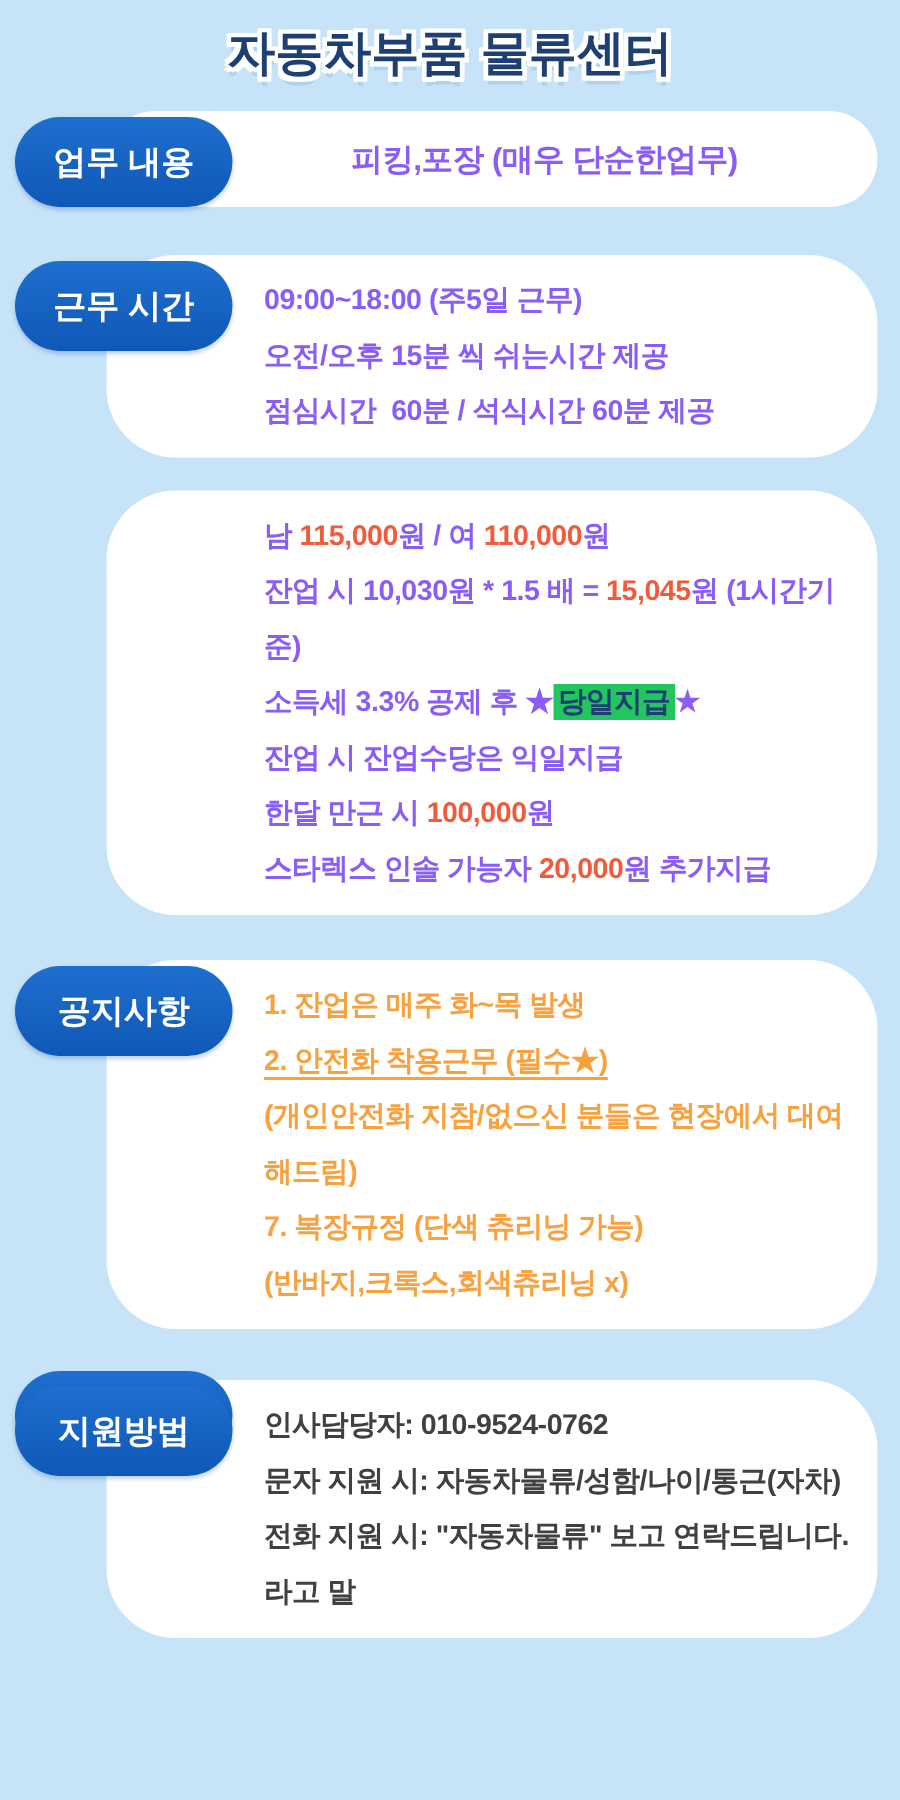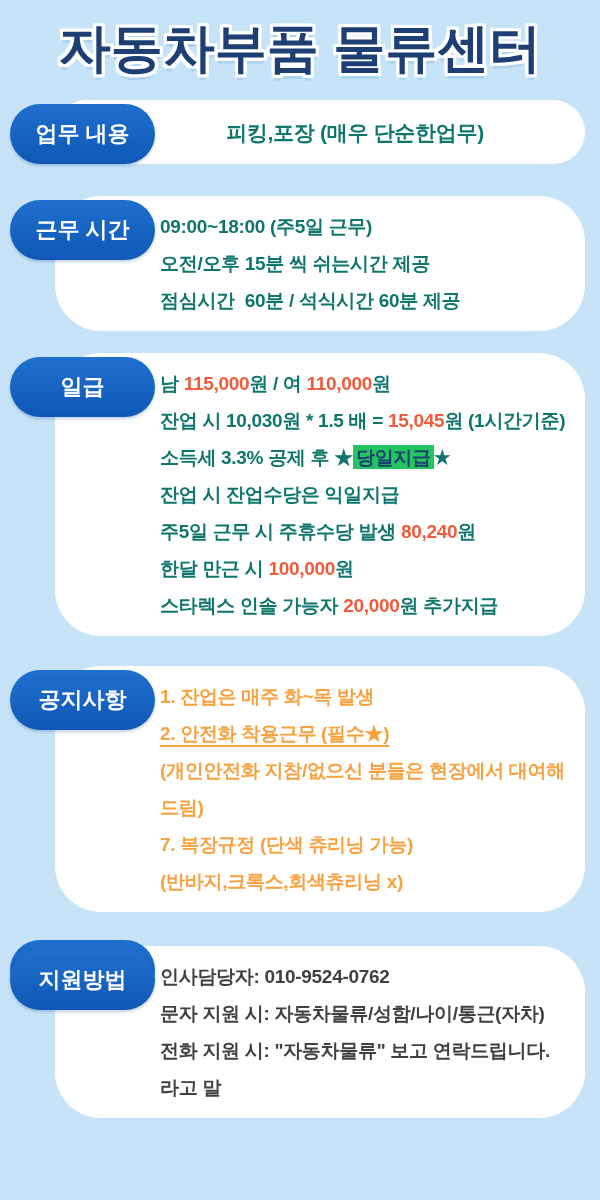"자동차부품 물류센터" .flyer-title { font-size: 52px -> 32px }
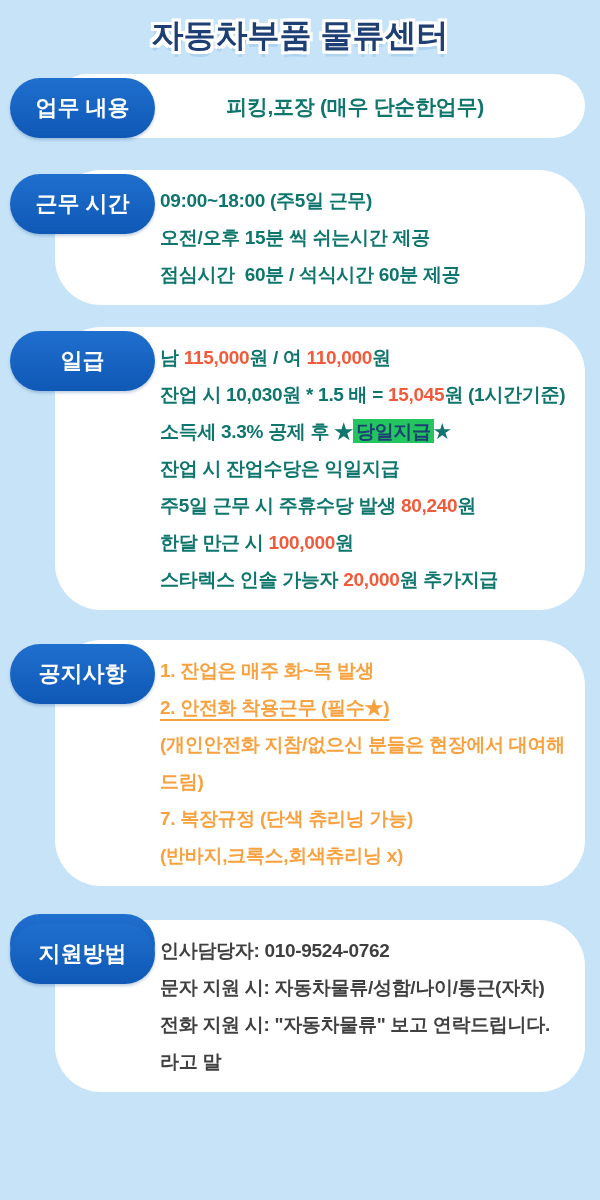"업무 내용" .section { padding-left: none -> 16px }
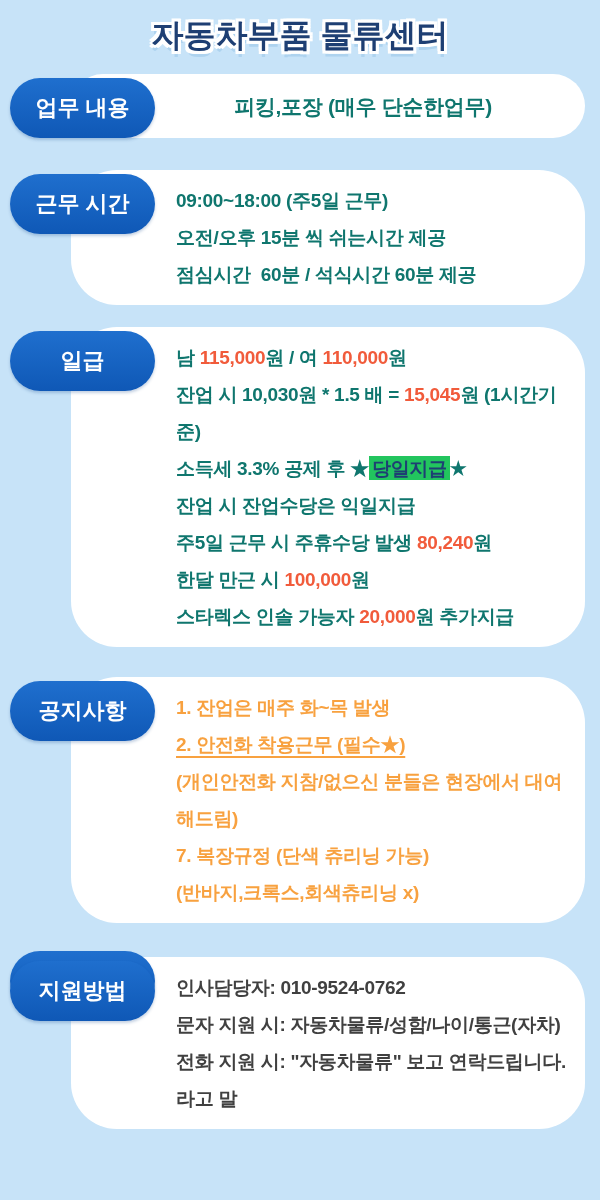"피킹,포장 (매우 단순한업무)" .seg-navy { color: #0f766e -> #8b5cf6 }
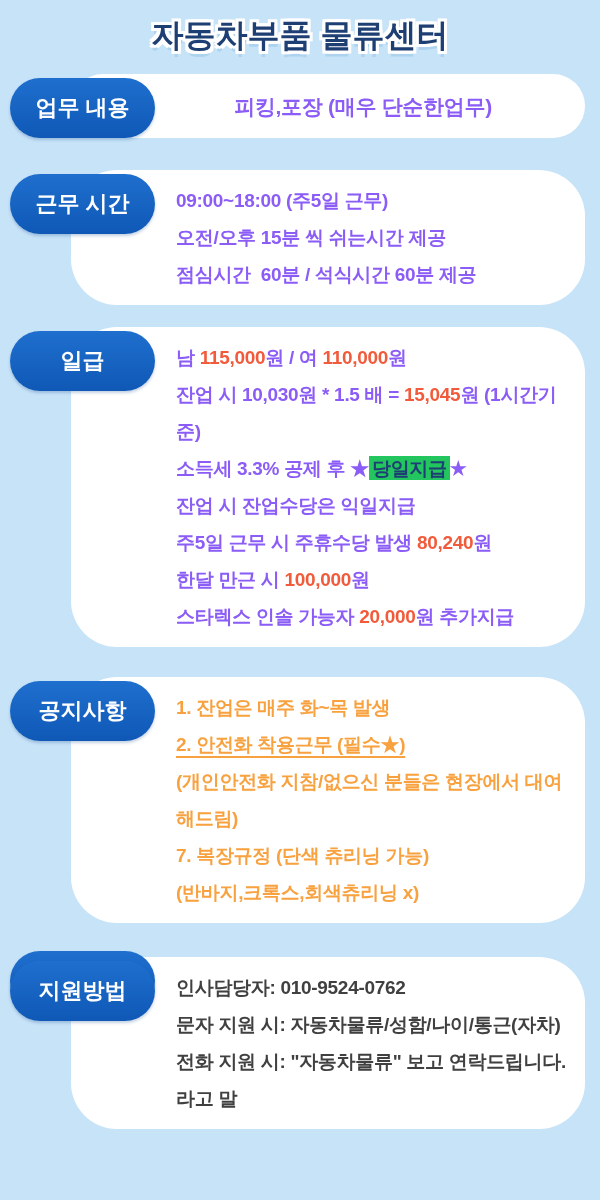"일급" div.pill { html: <div>일급</div> -> none }
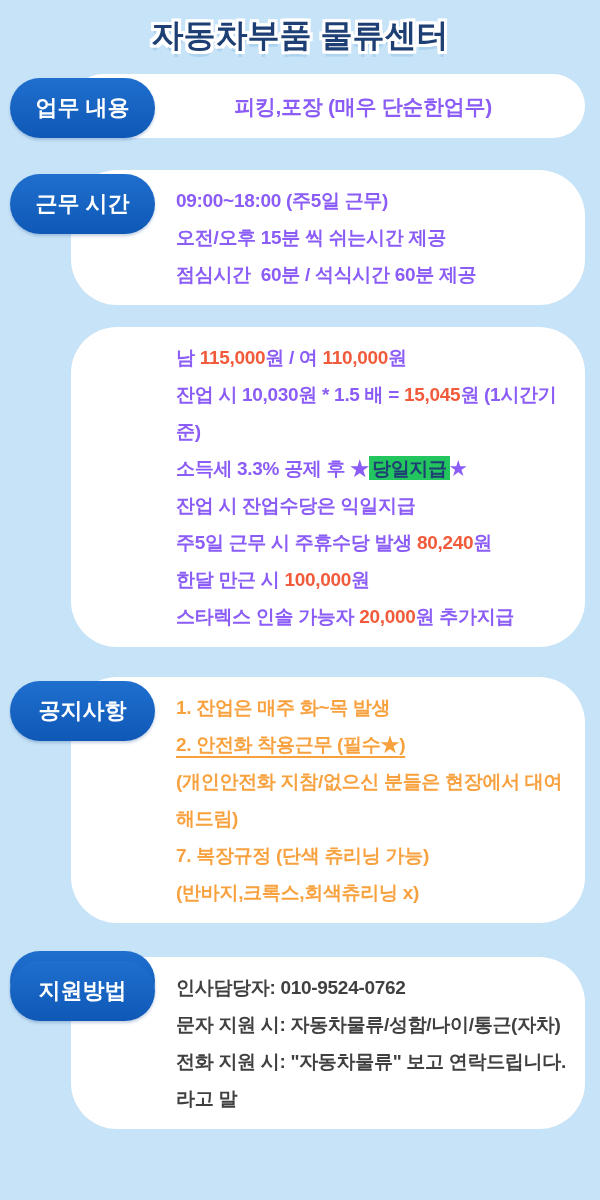"주5일 근무 시 주휴수당 발생" div.line { html: <div><span>주5일 근무 시 주휴수당 발생 </span><span>80,240</span><span>원</span></div> -> none }
